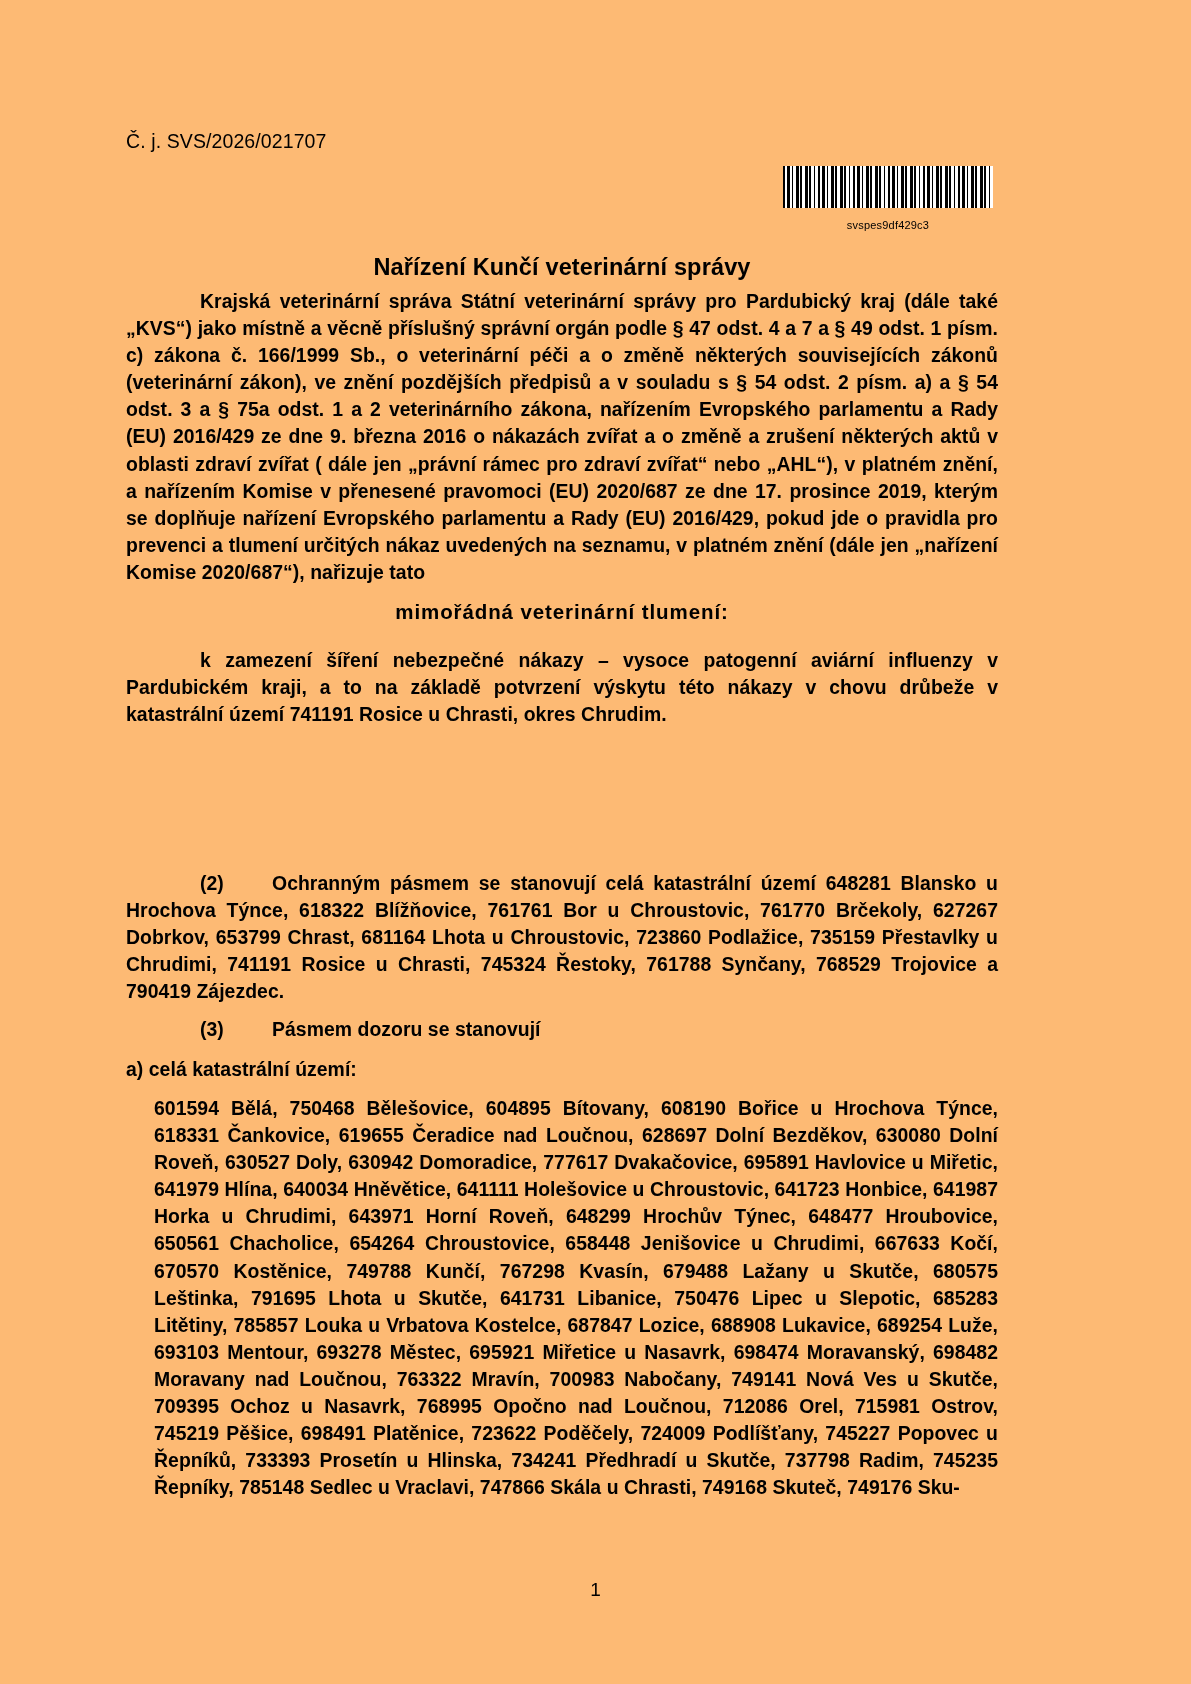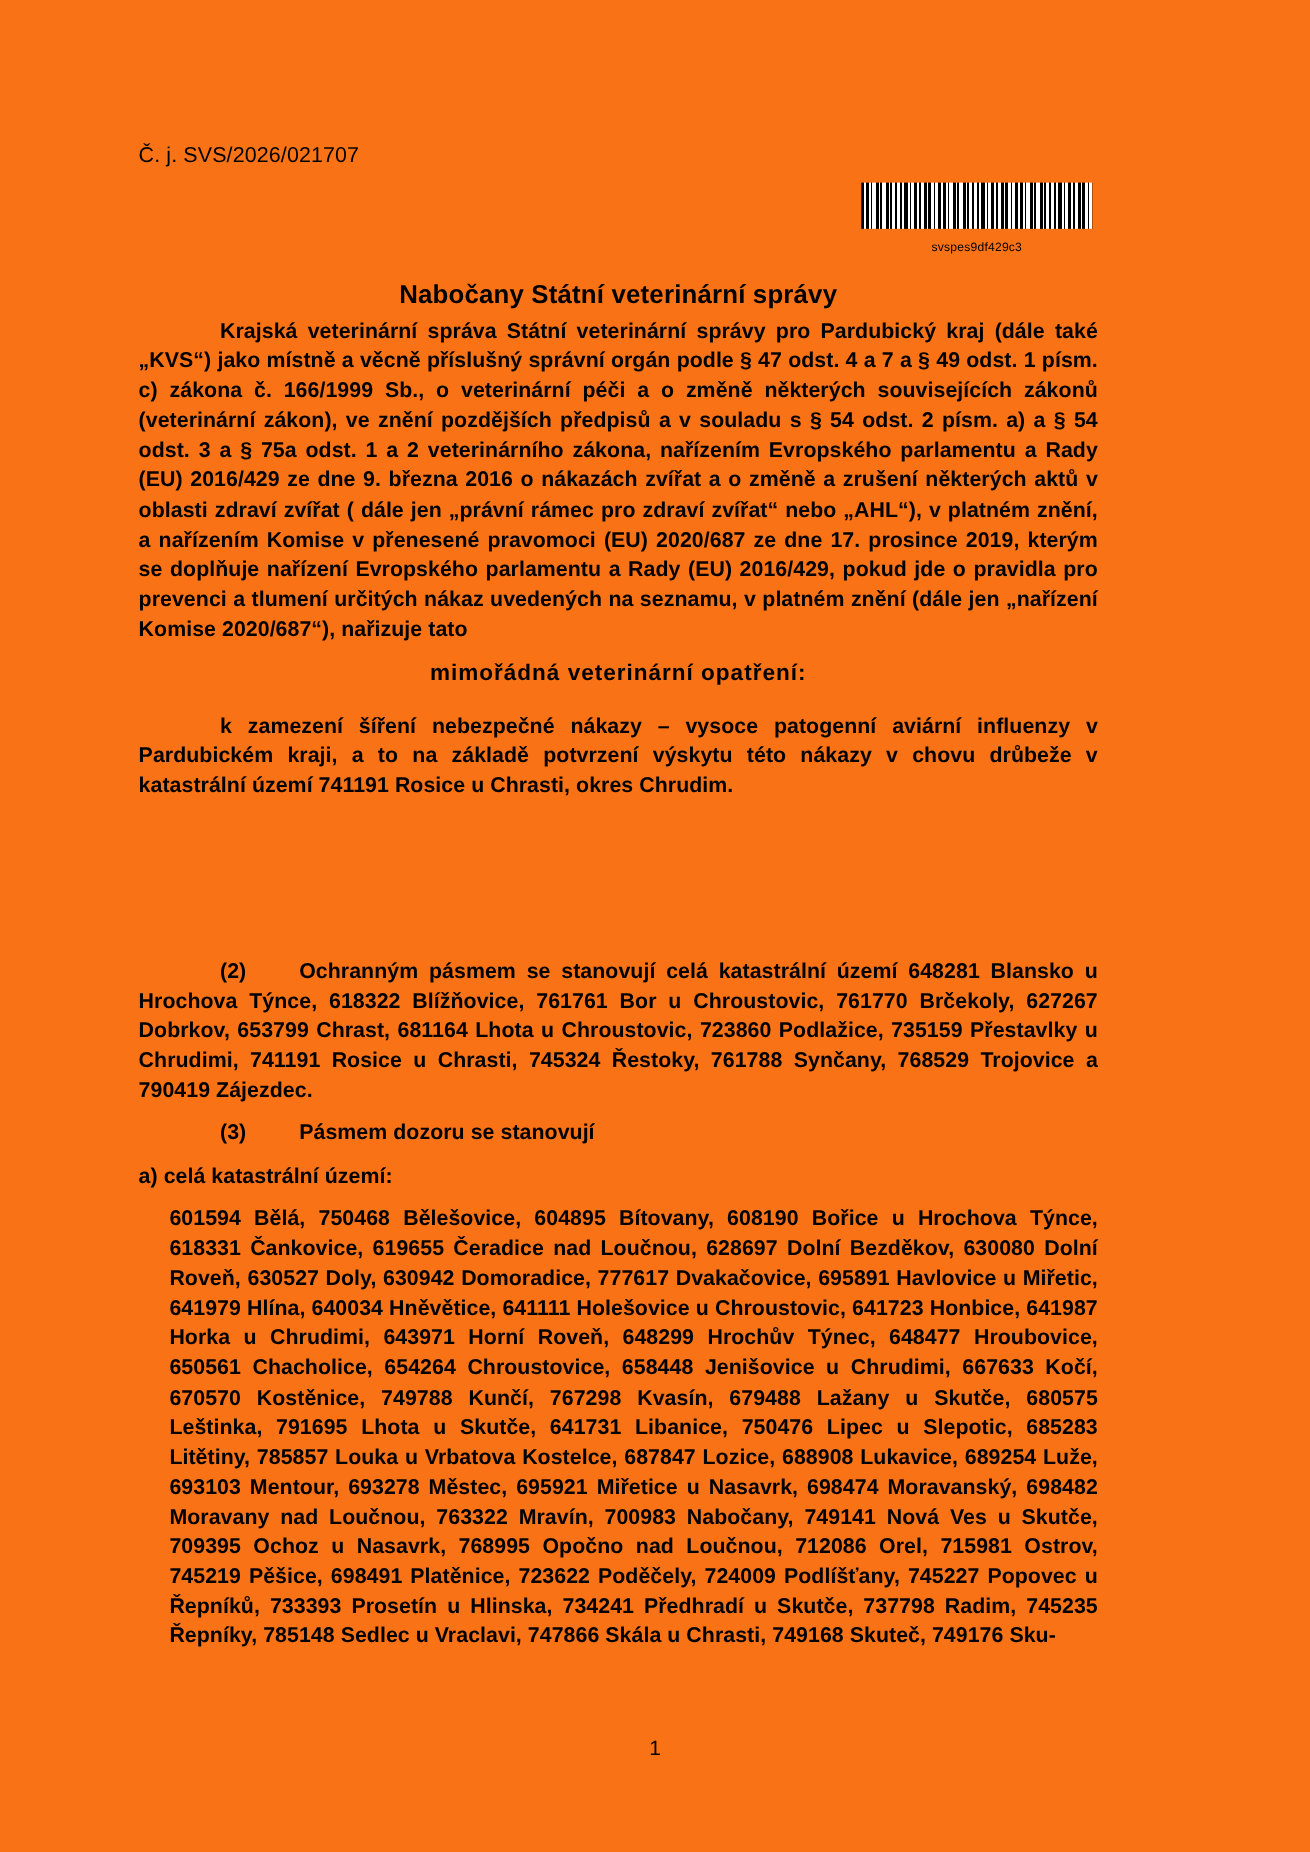"Č. j. SVS/2026/021707" .page { background: #f97316 -> #fdba74 }
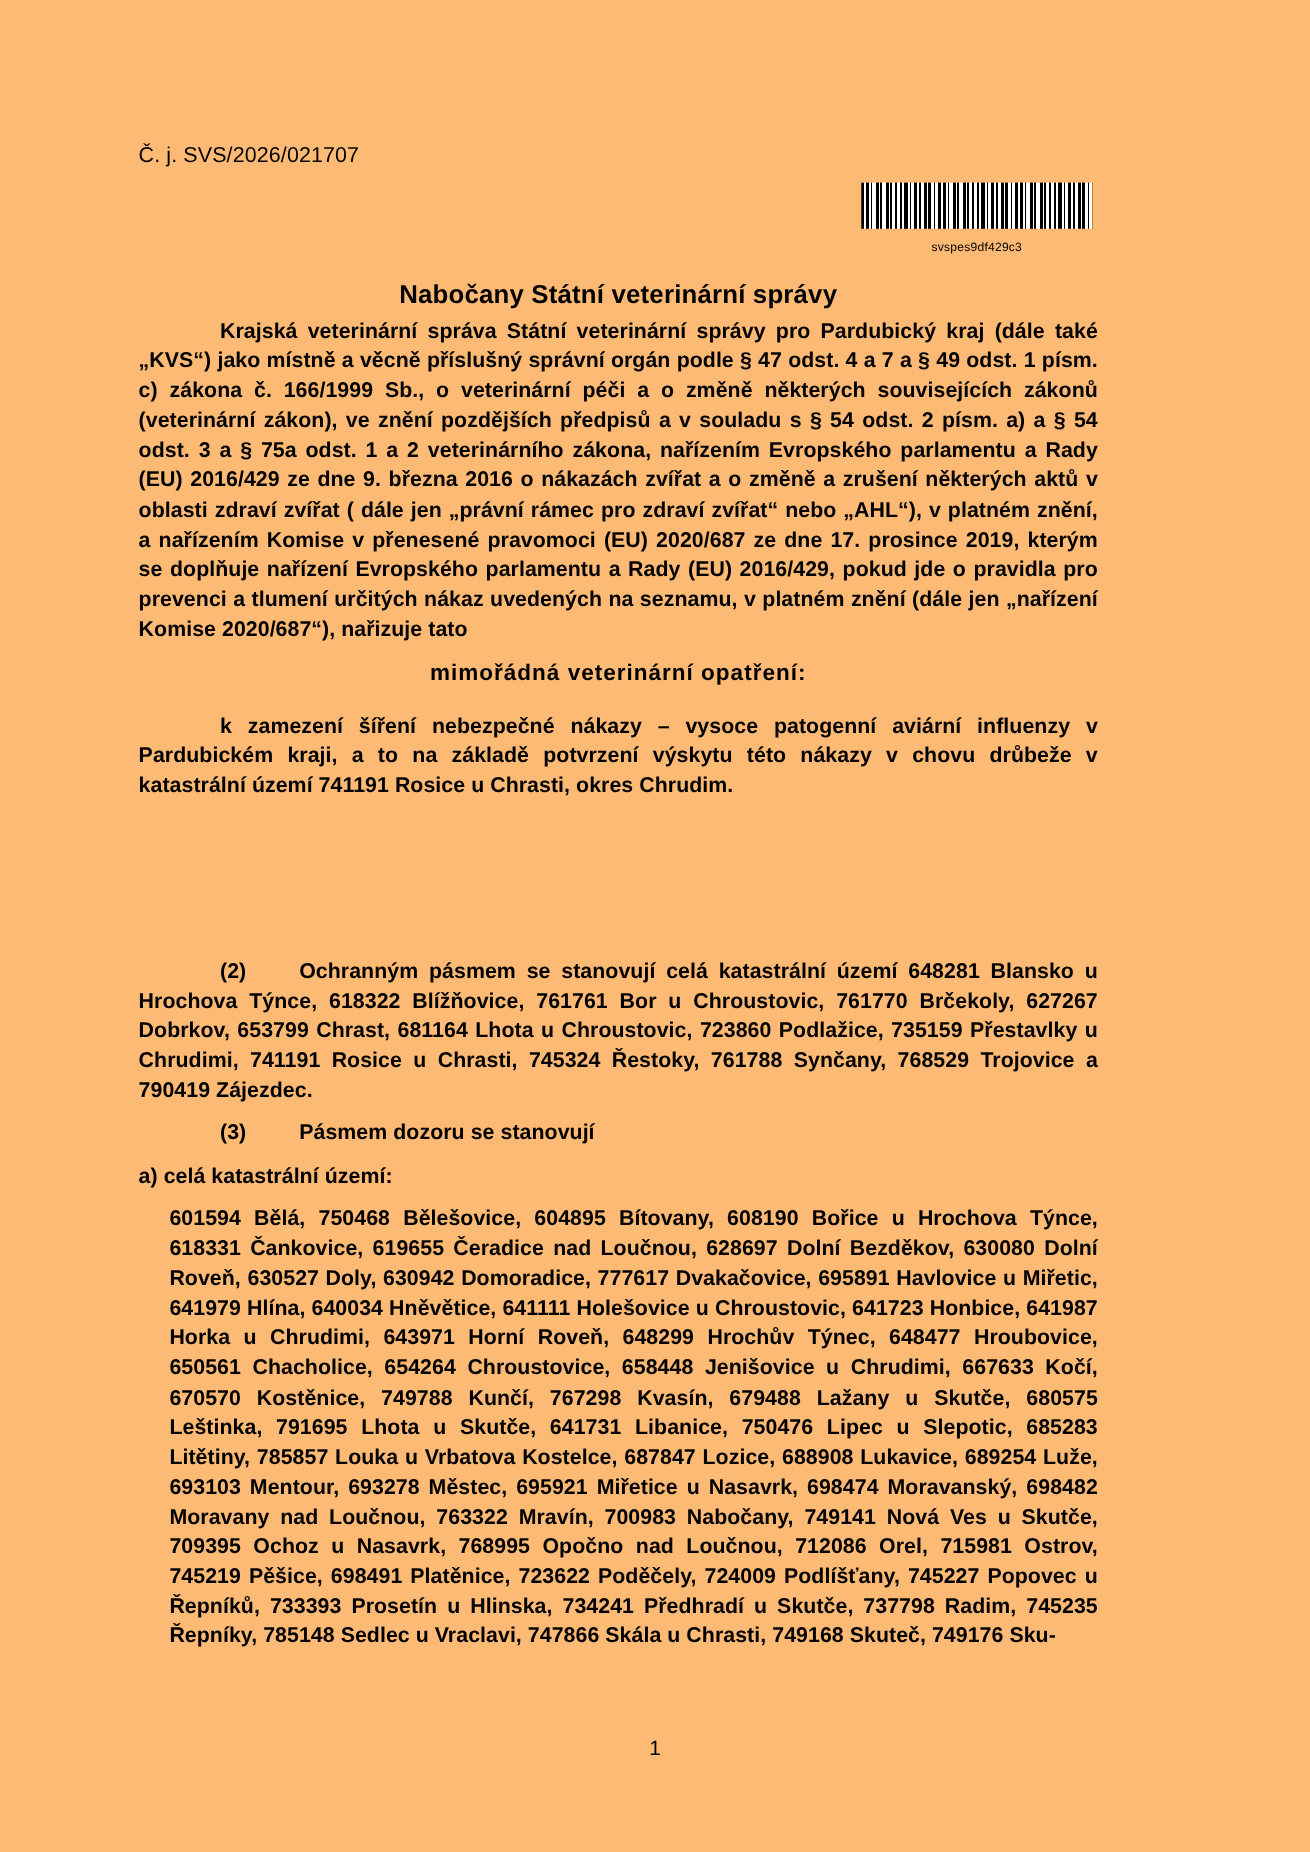"Nabočany Státní veterinární správy" h1.doc-title { text: Nabočany Státní -> Nařízení Kunčí }
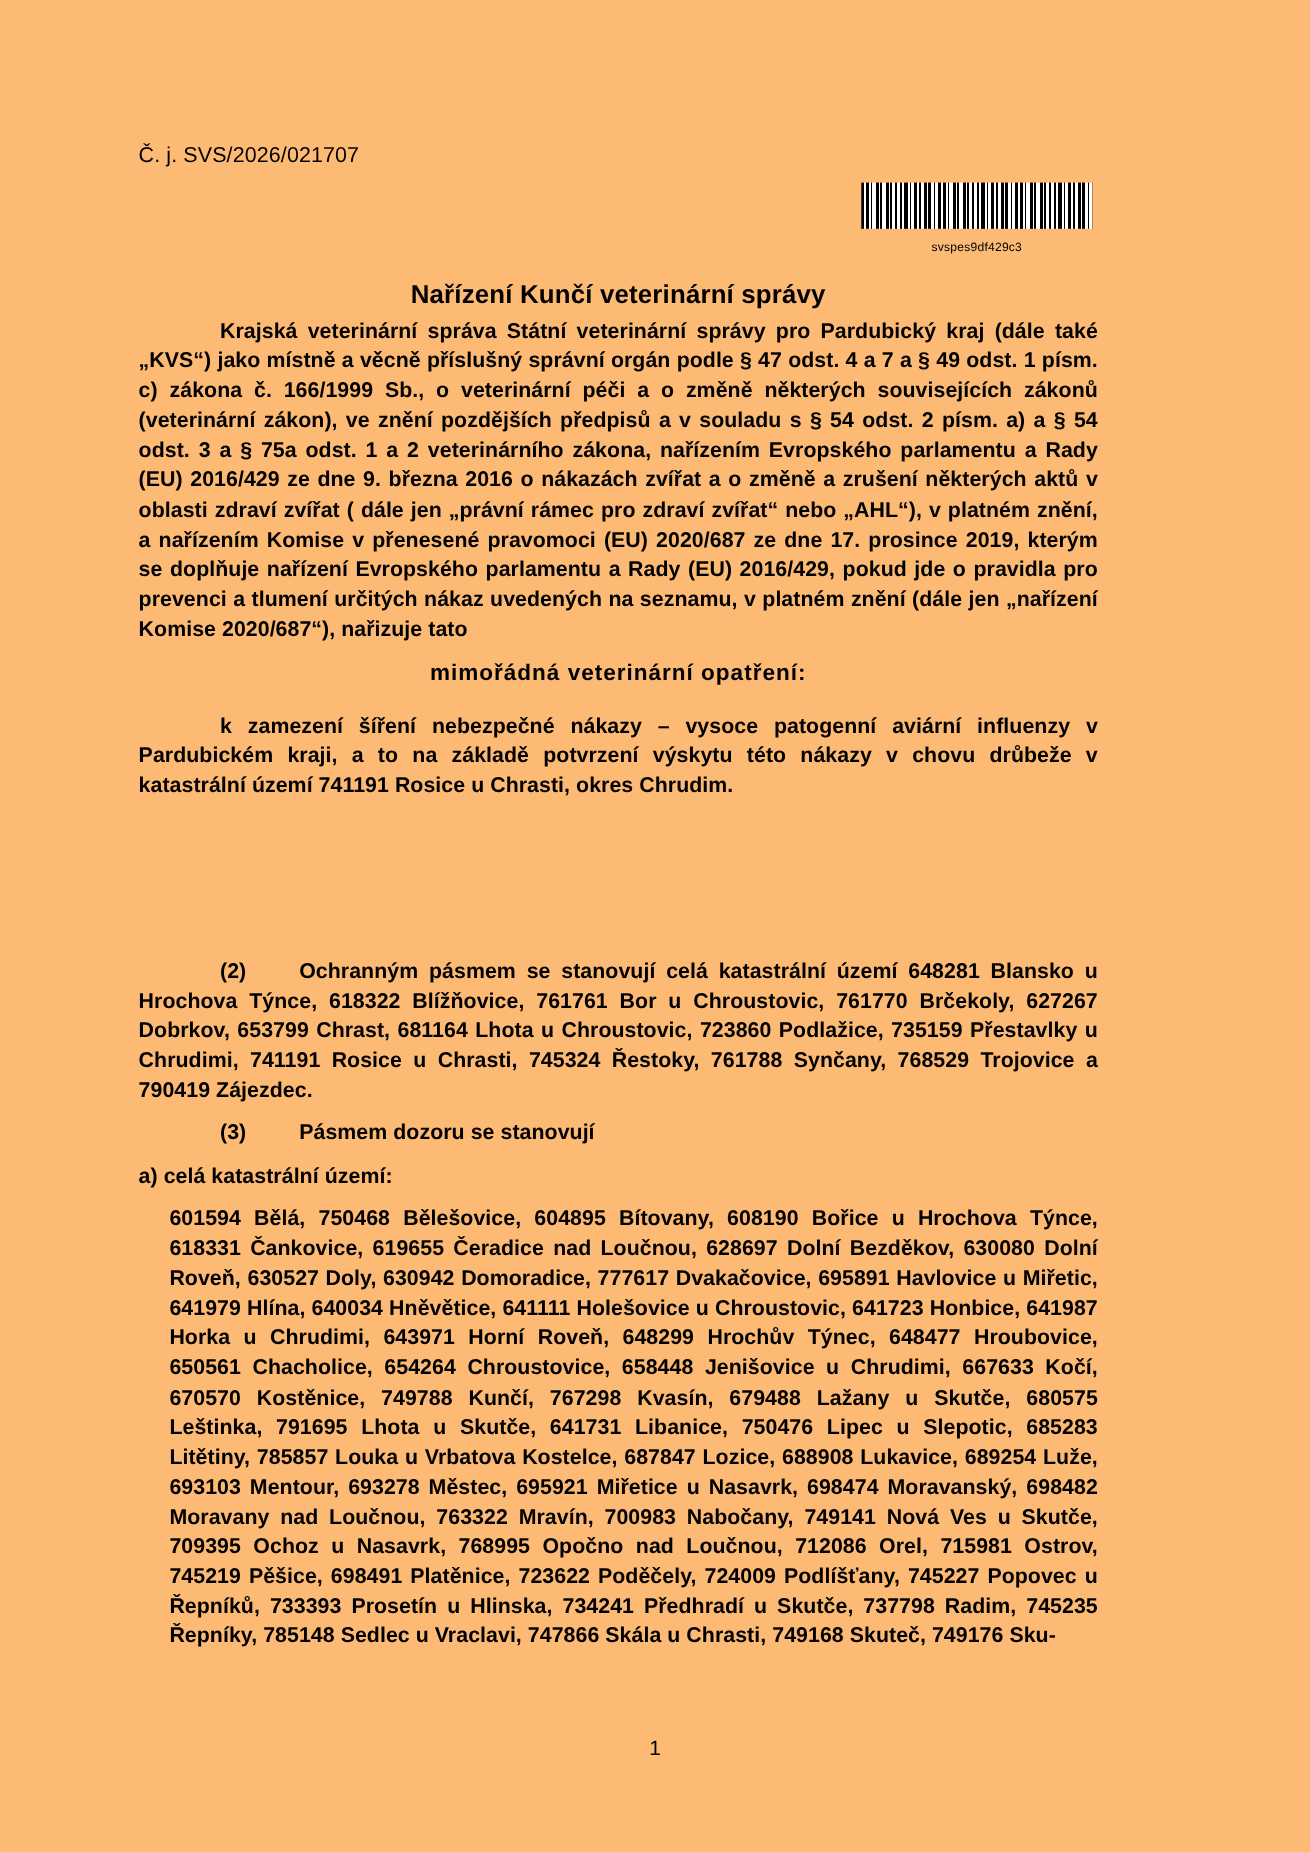"mimořádná veterinární opatření:" div.h-center { text: opatření -> tlumení }
